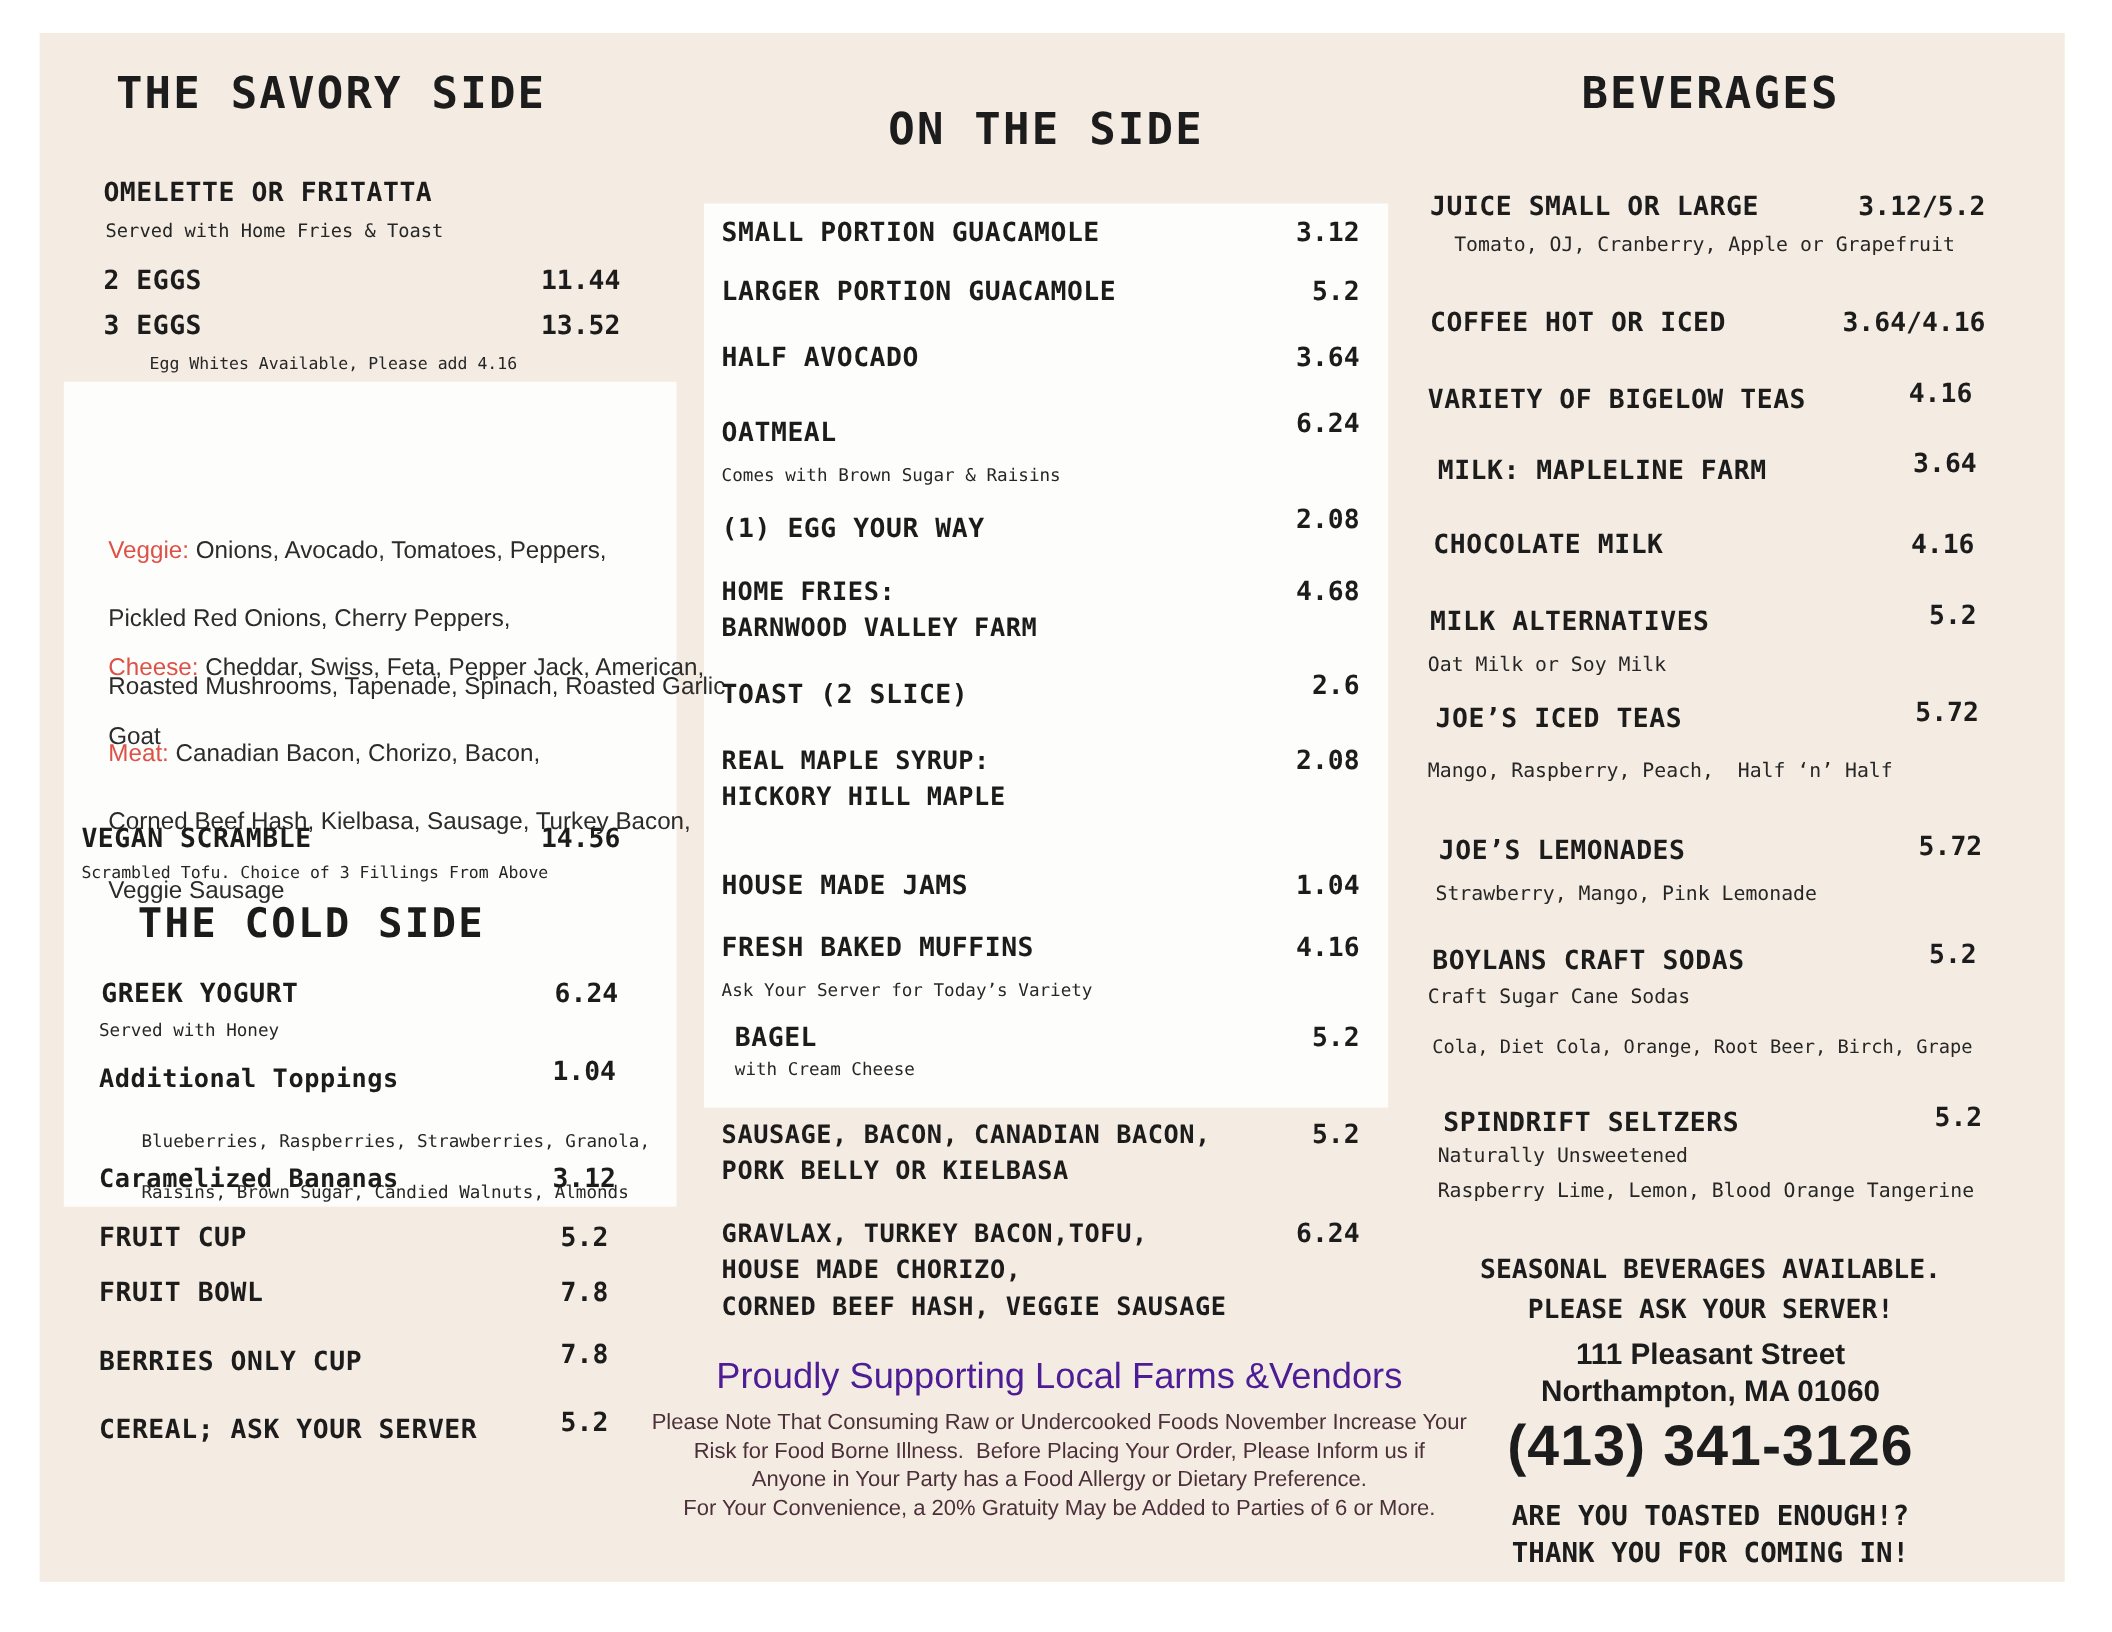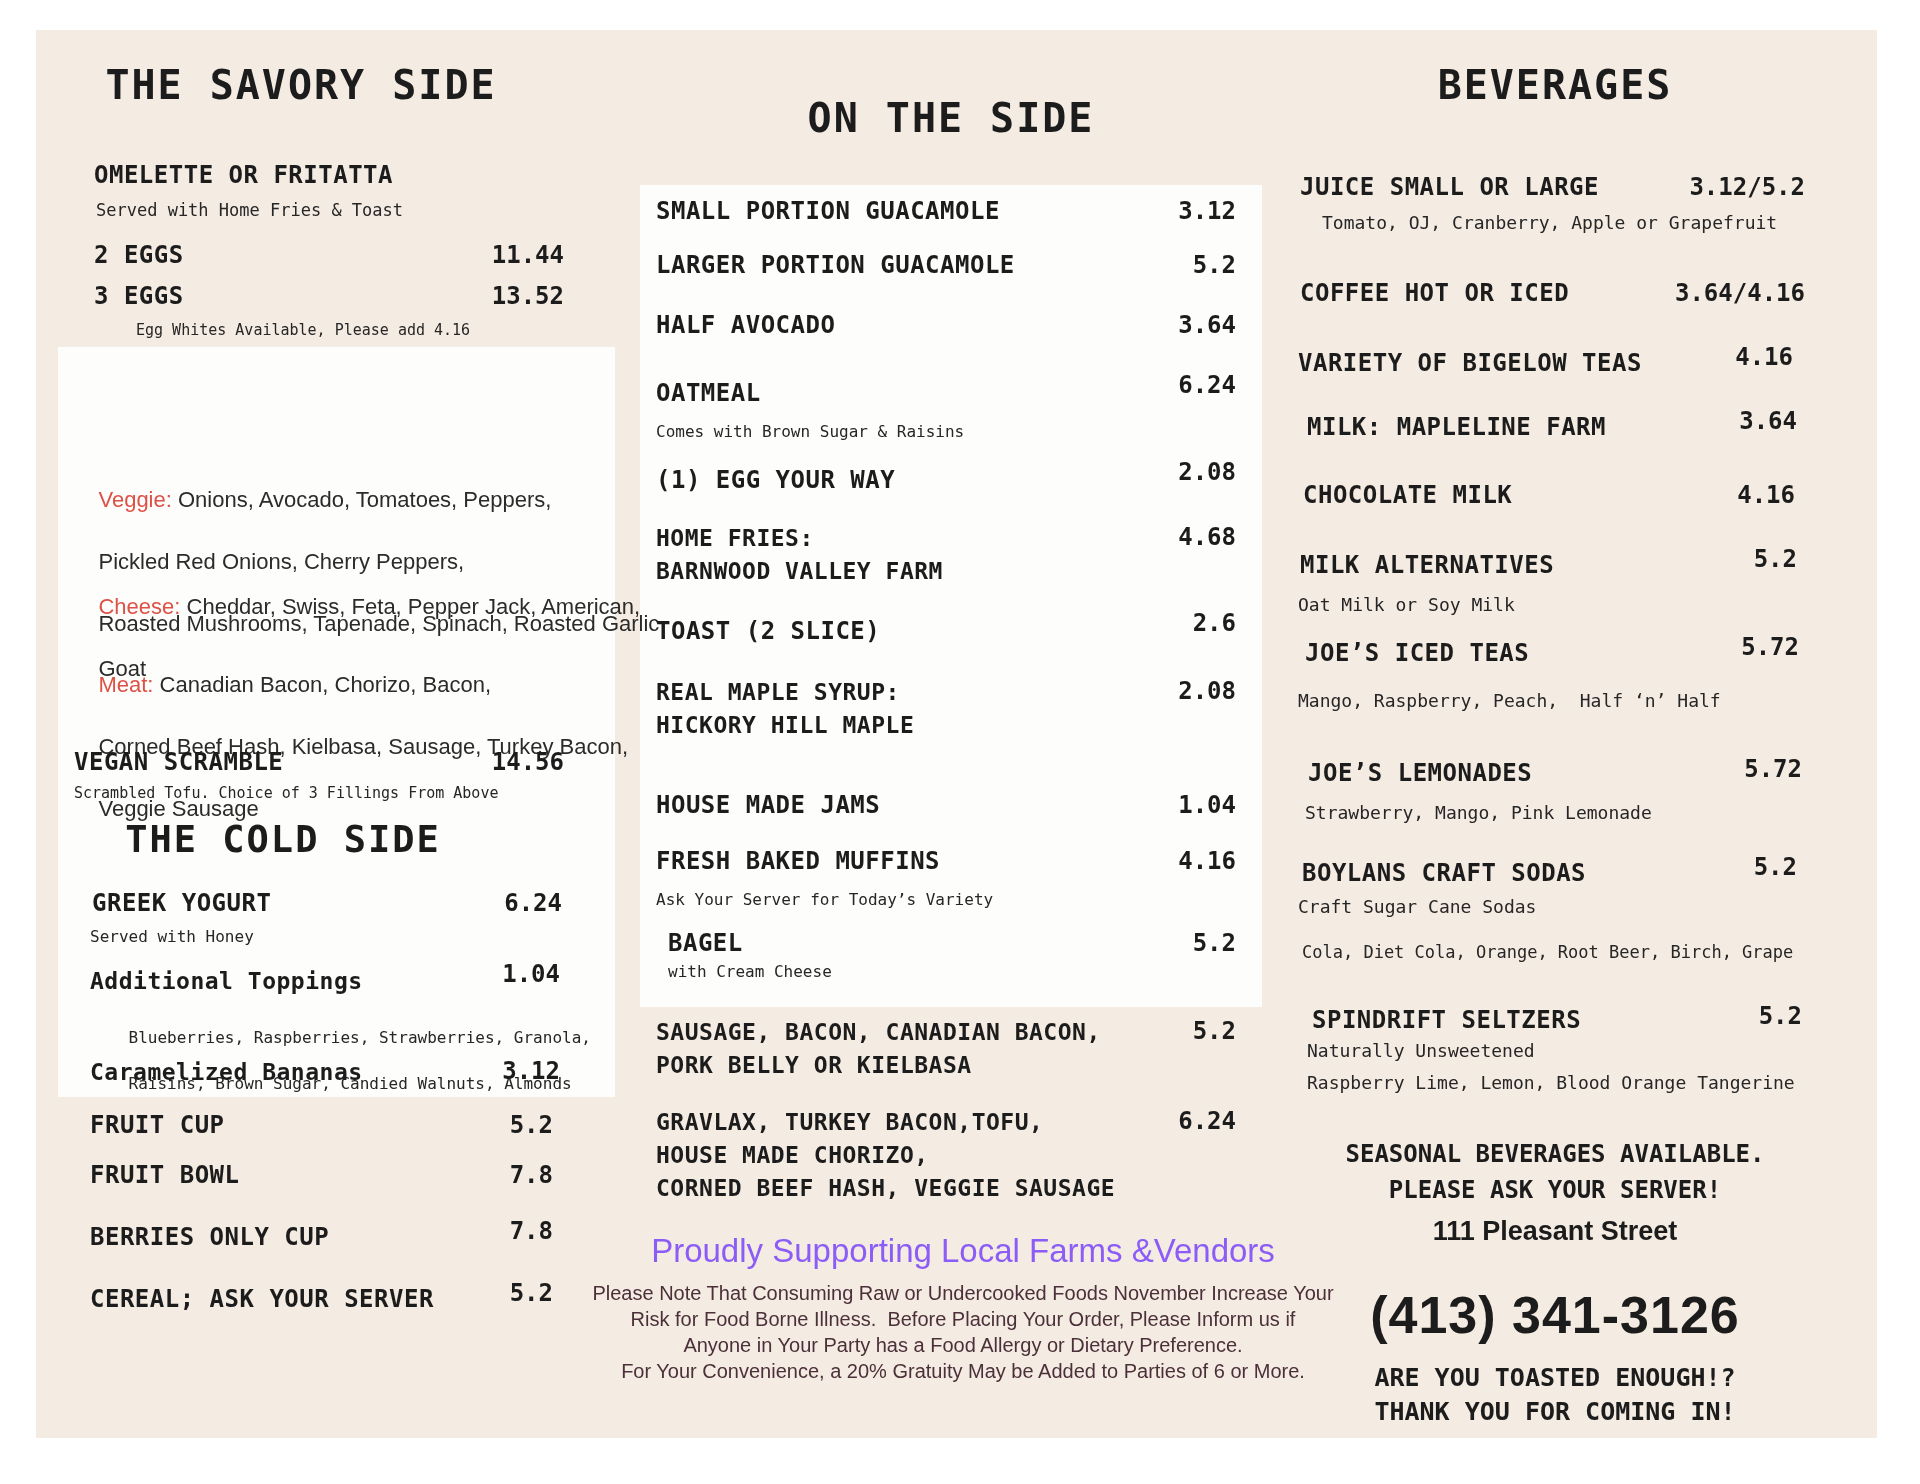"Proudly Supporting Local Farms &Vendors" .farm-title { color: #8b5cf6 -> #4c1d95 }
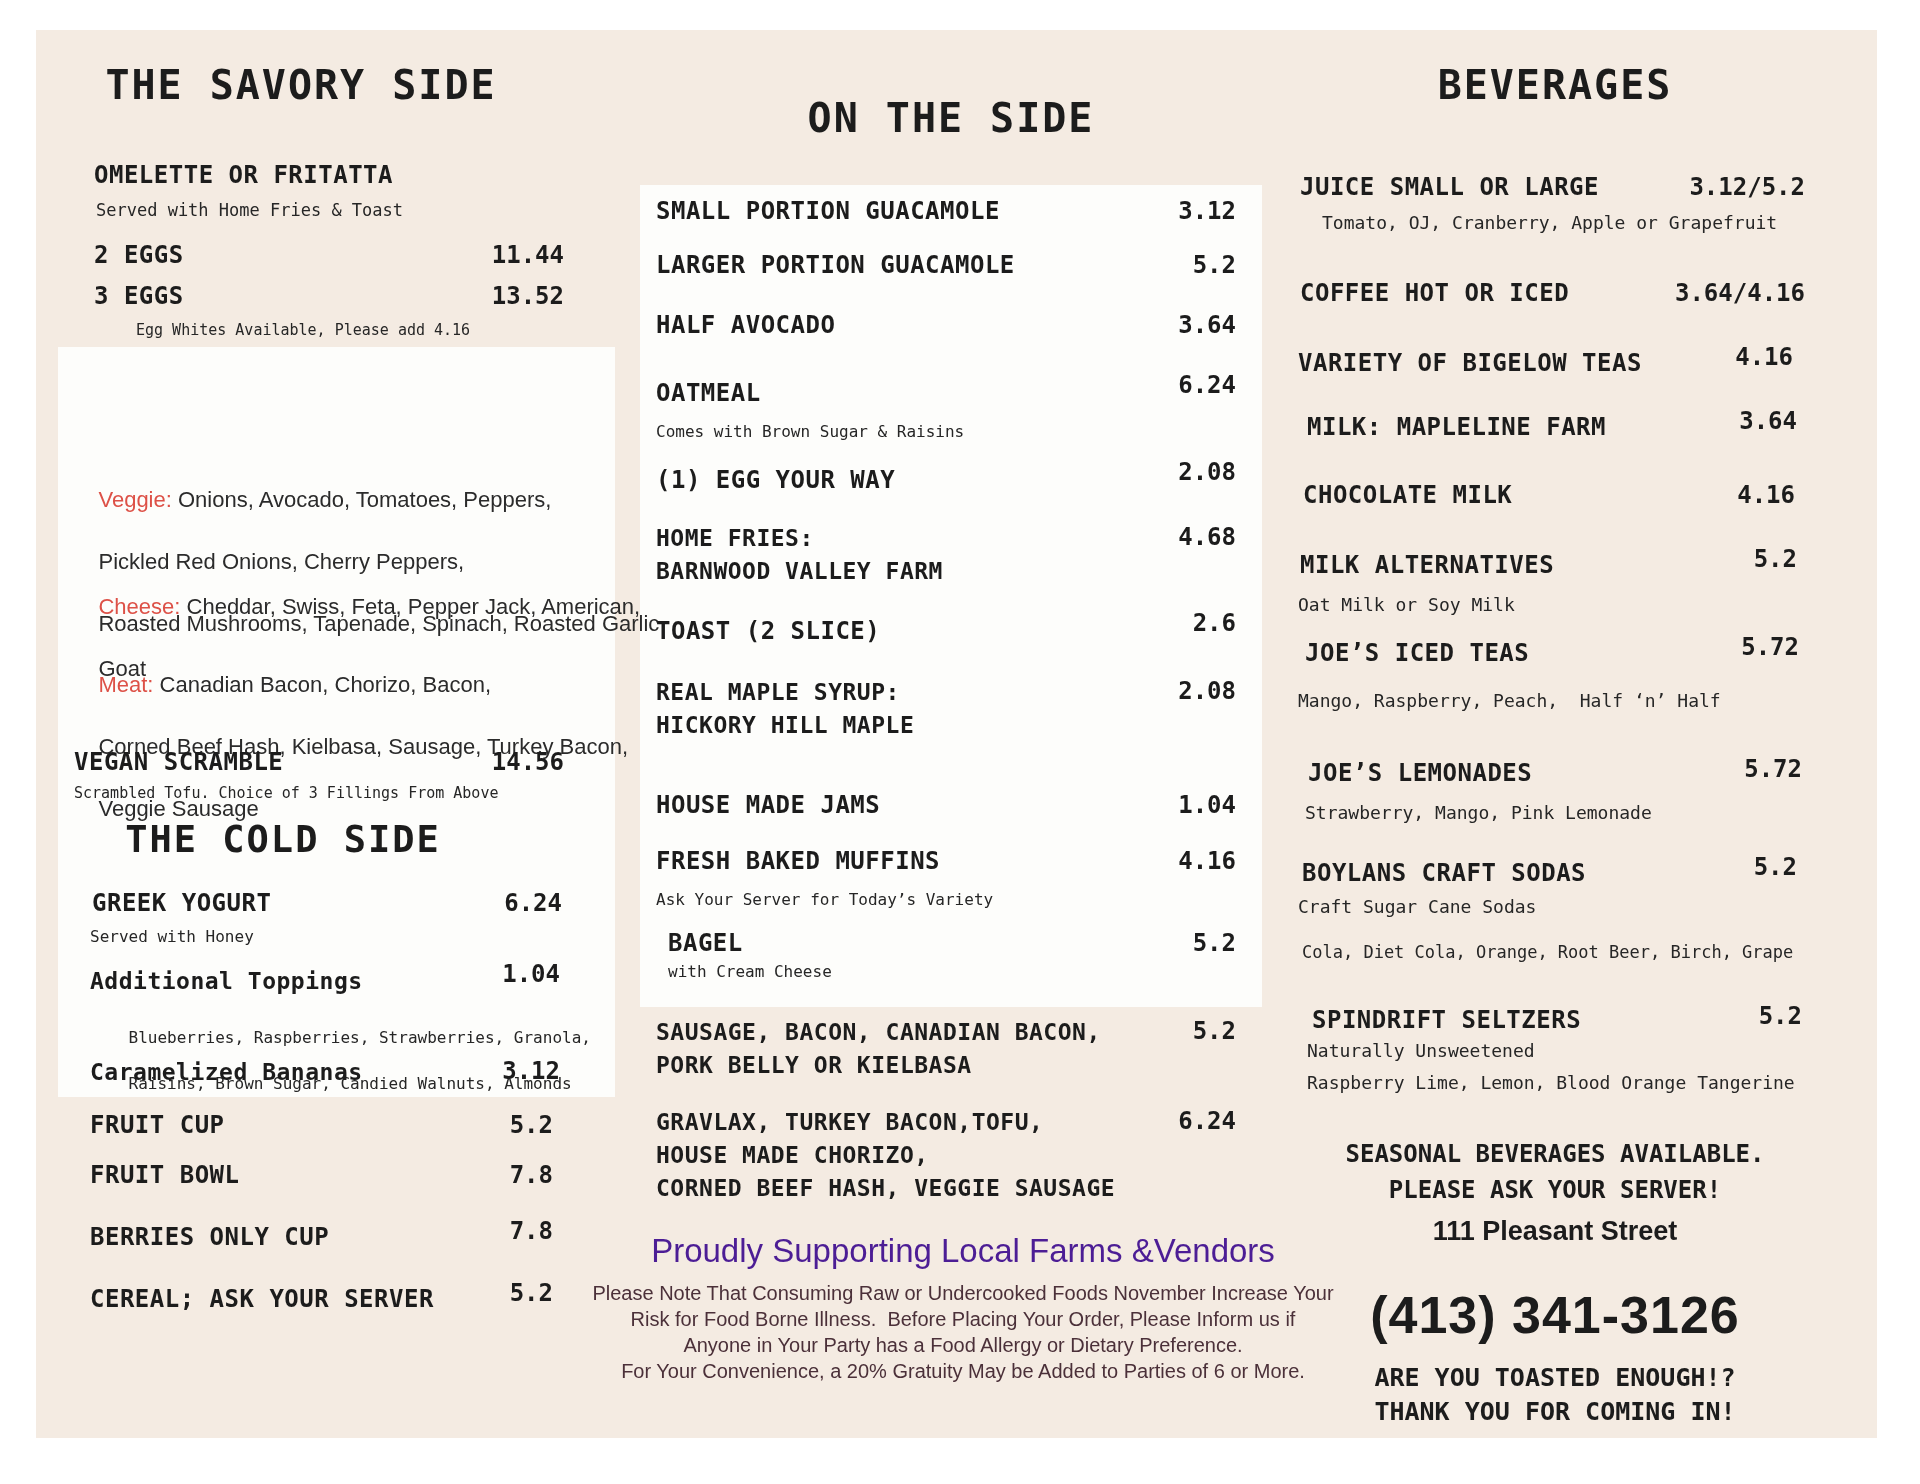"Northampton, MA 01060" div.bigsans { html: none -> <div>Northampton, MA 01060</div> }
